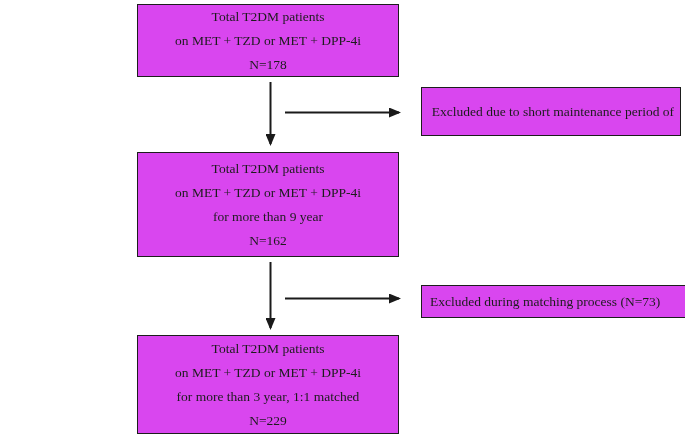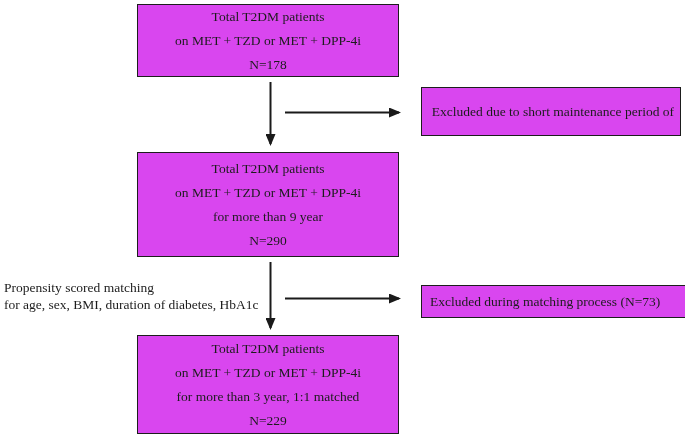"N=290" div.line { text: 290 -> 162 }
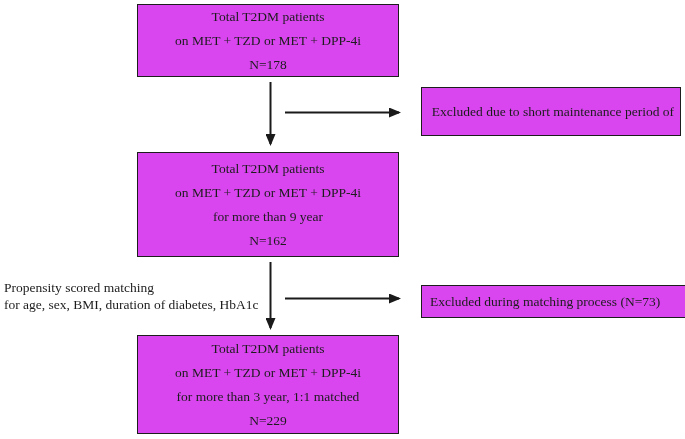"Propensity scored matching" div { html: <div> <div>Propensity scored matching</div> <div>for age, sex, BMI, duration of diabetes, HbA1c</div> </div> -> none }
